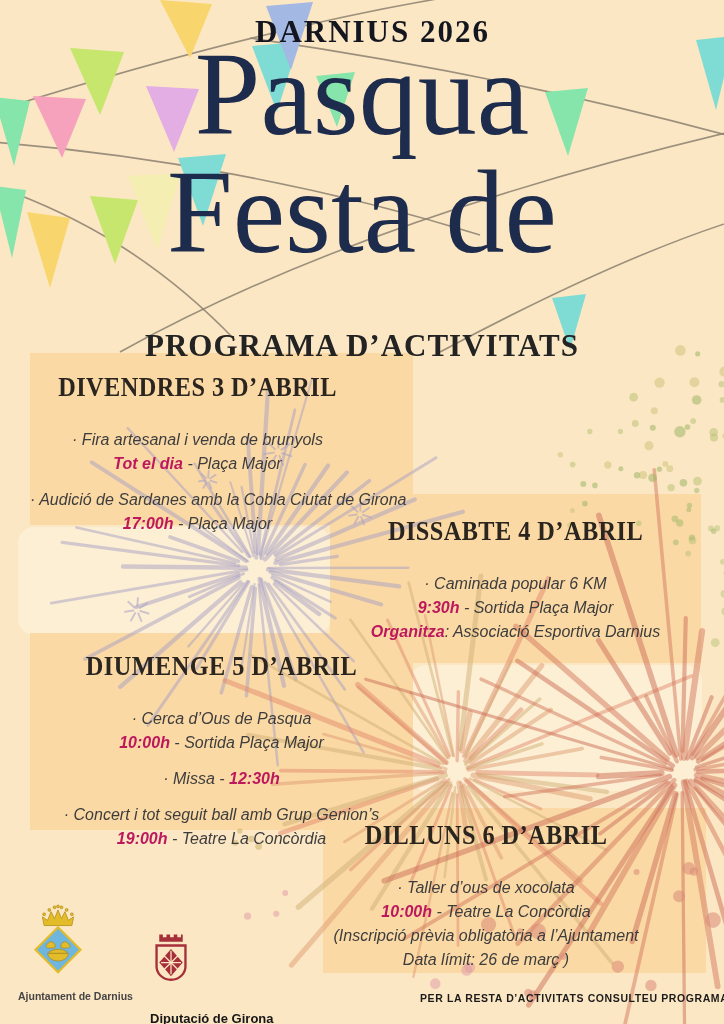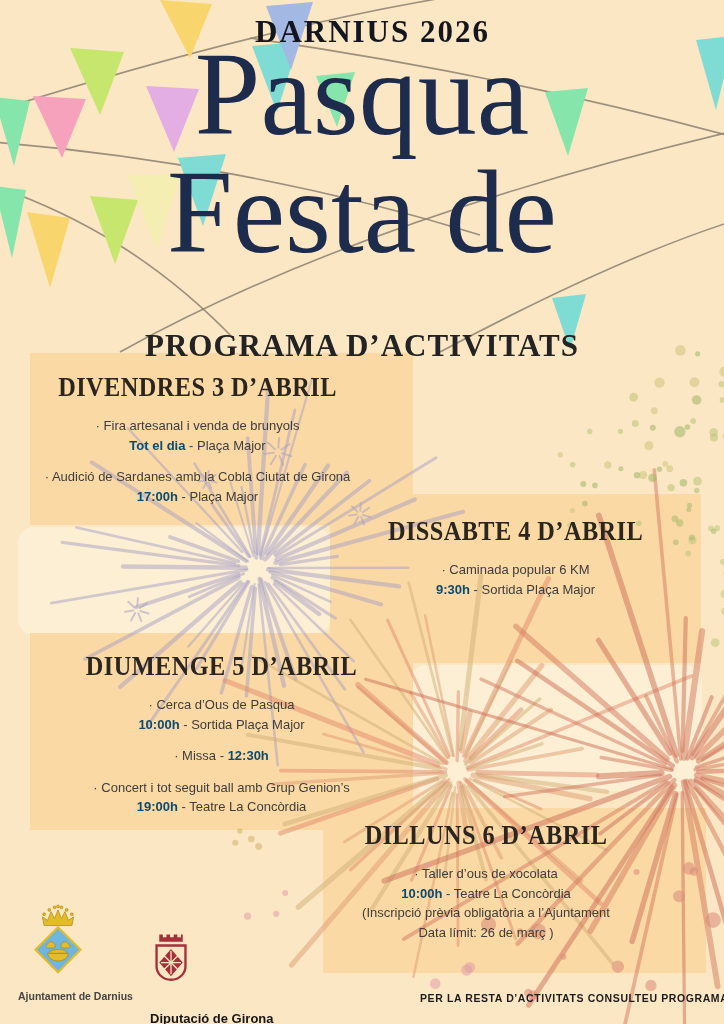"· Fira artesanal i venda" .day-body { font-size: 13px -> 16px; font-style: none -> italic; margin-top: 12px -> 24px }
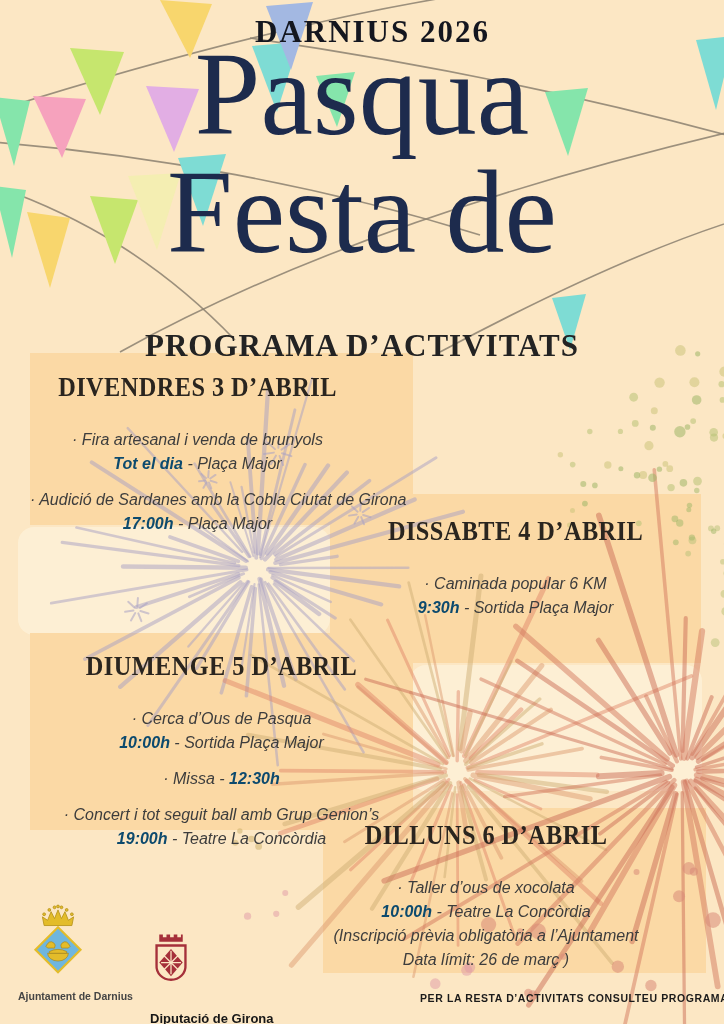"Tot el dia" .b { color: #0c4a6e -> #be185d }
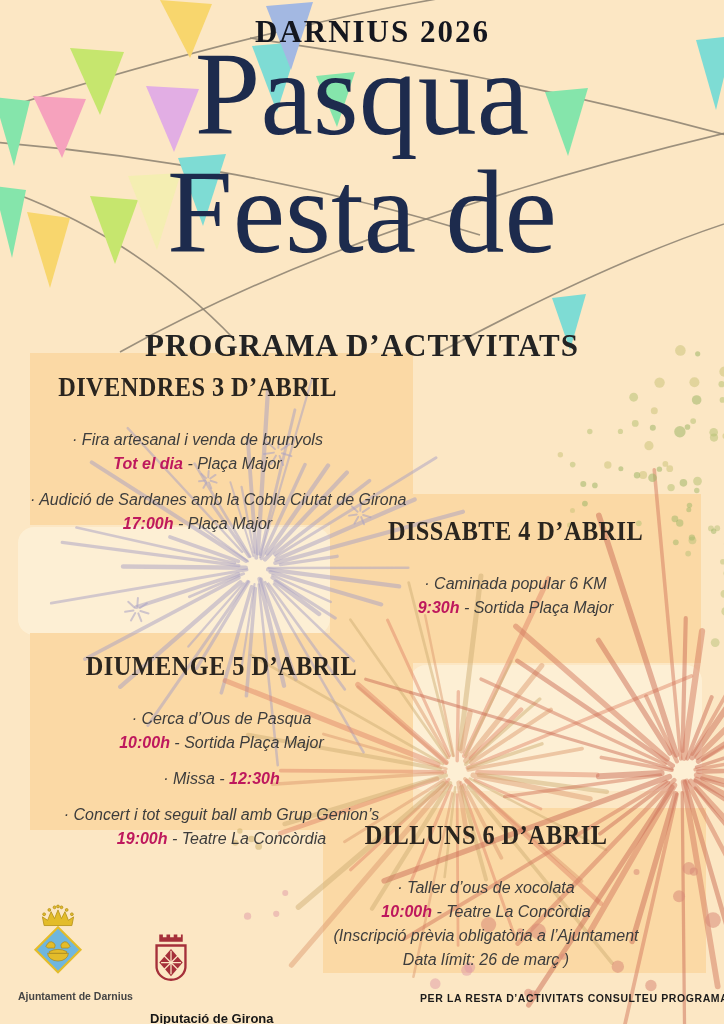"Organitza: Associació Esportiva Darnius" div.line { html: none -> <div><span>Organitza</span><span>: Associació Esportiva Darnius</span></div> }
